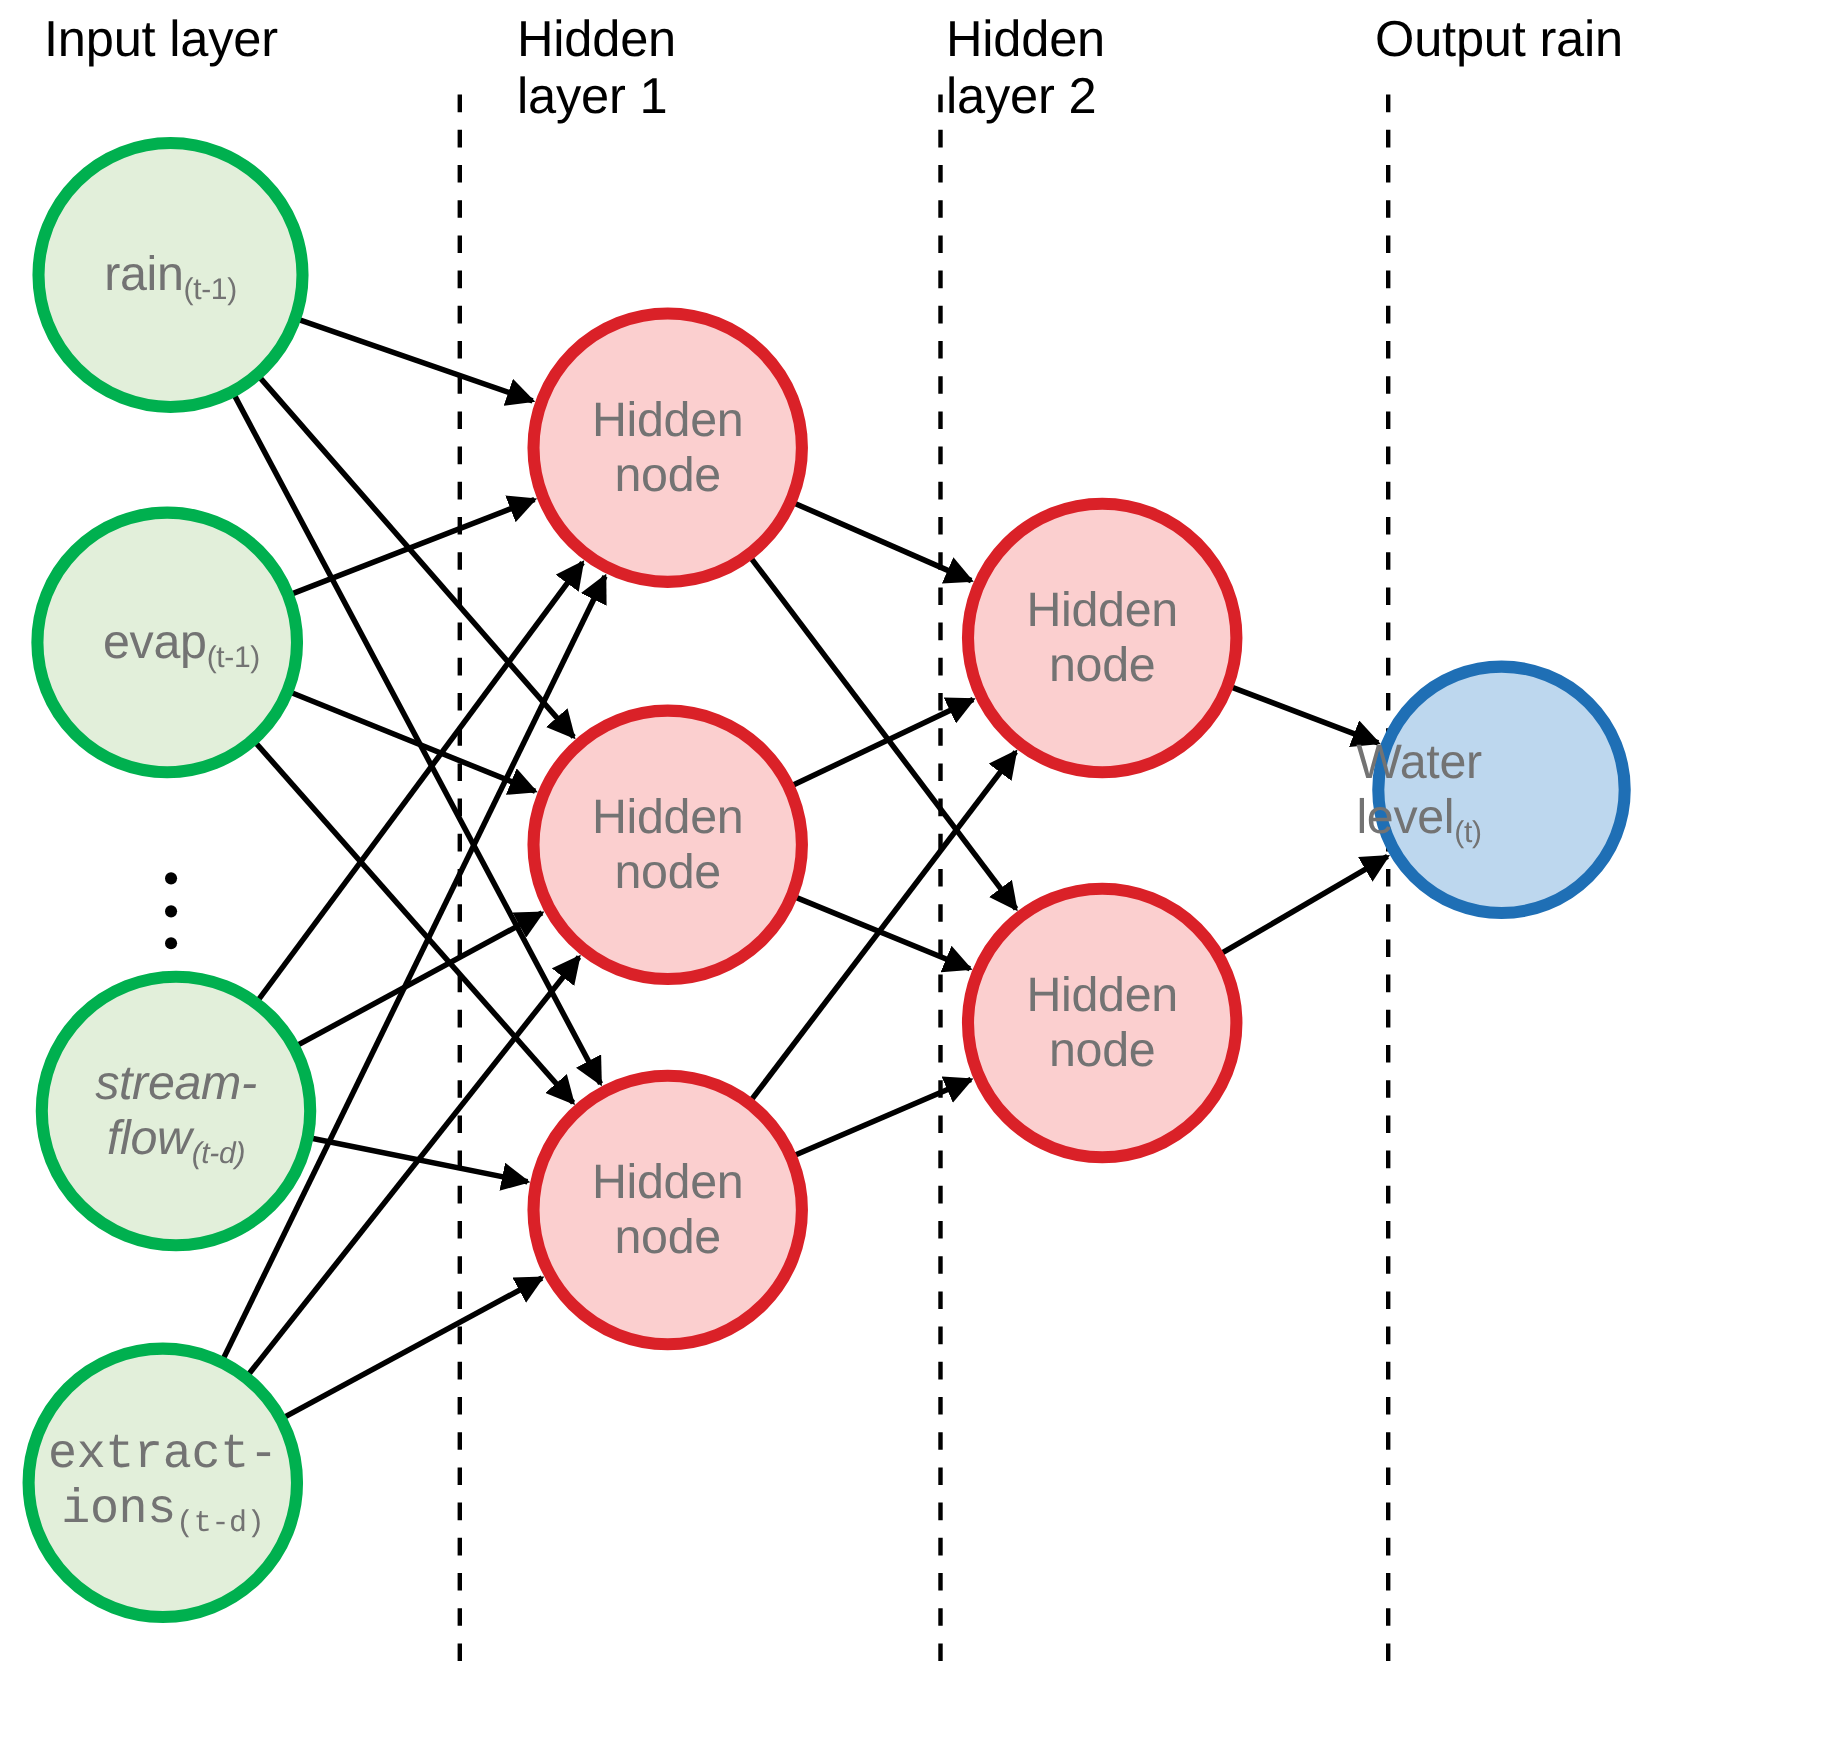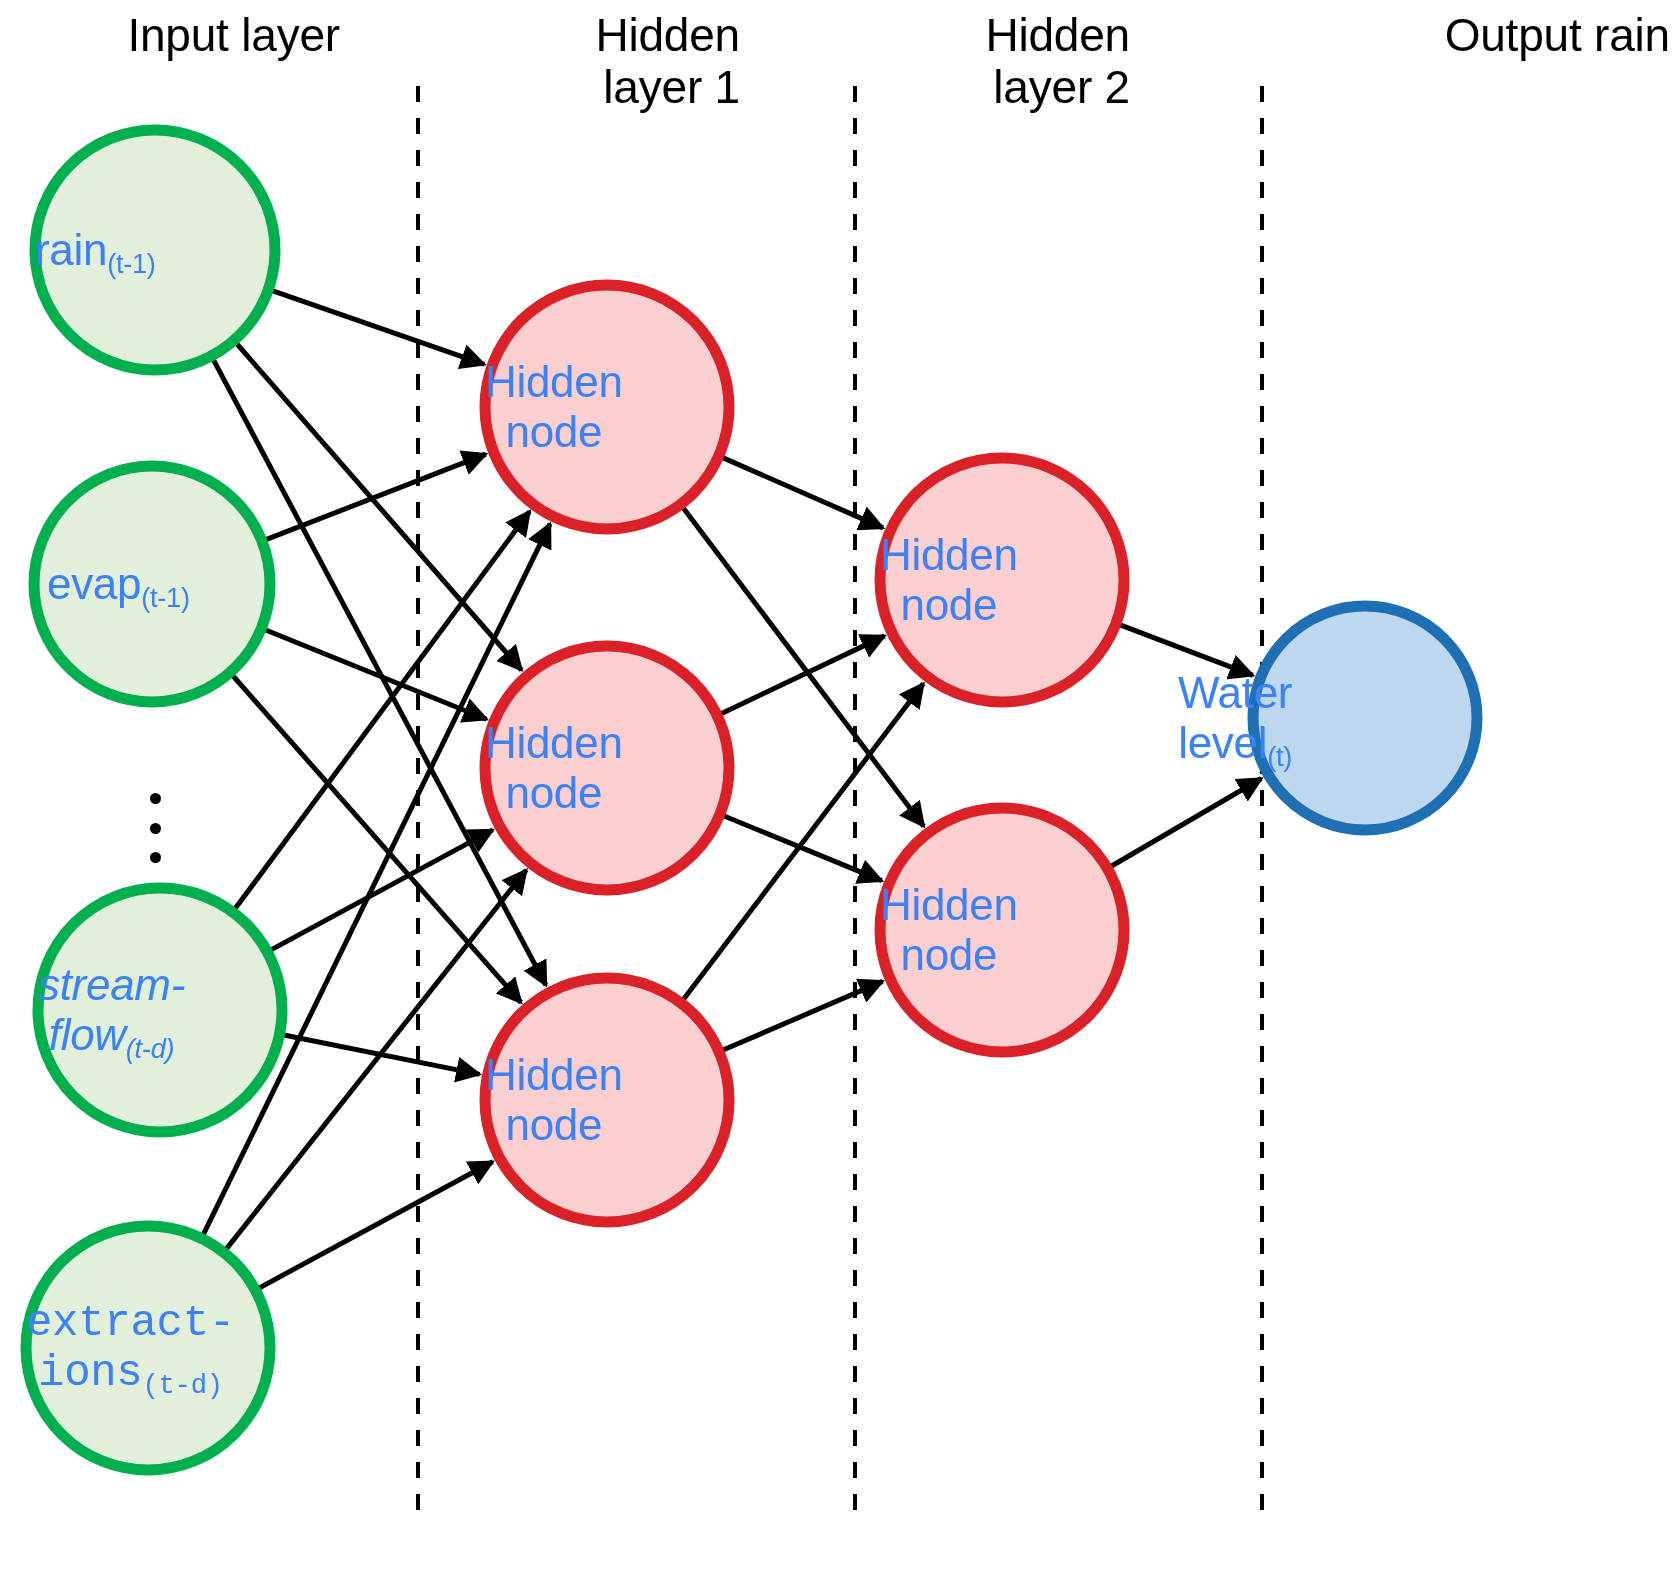"Input layer" .layer-title { text-align: right -> left }
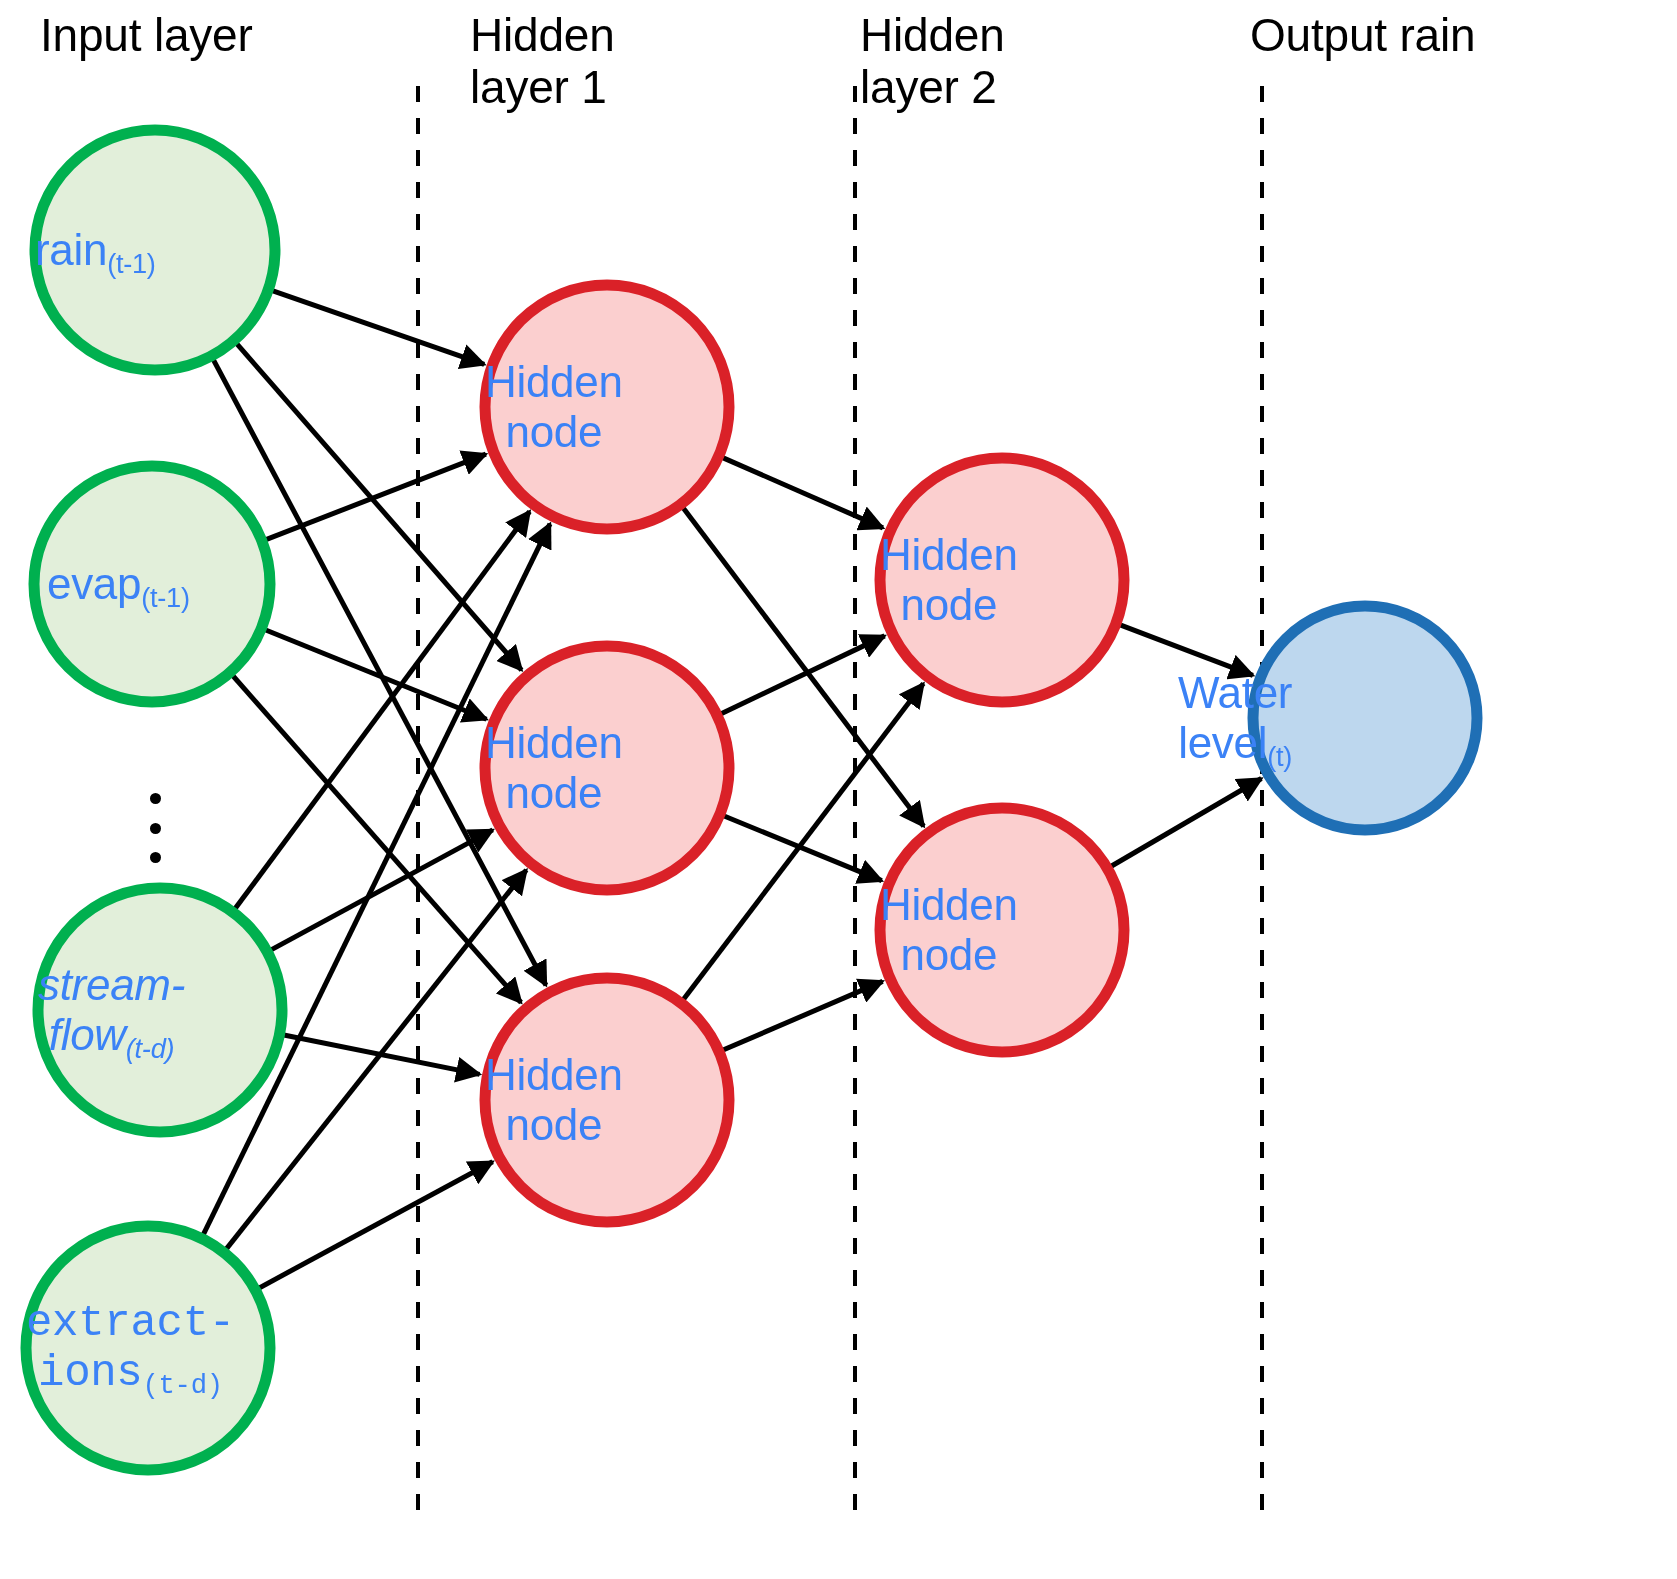"rain(t-1)" .node-label { color: #3b82f6 -> #737373; justify-content: flex-start -> center }
